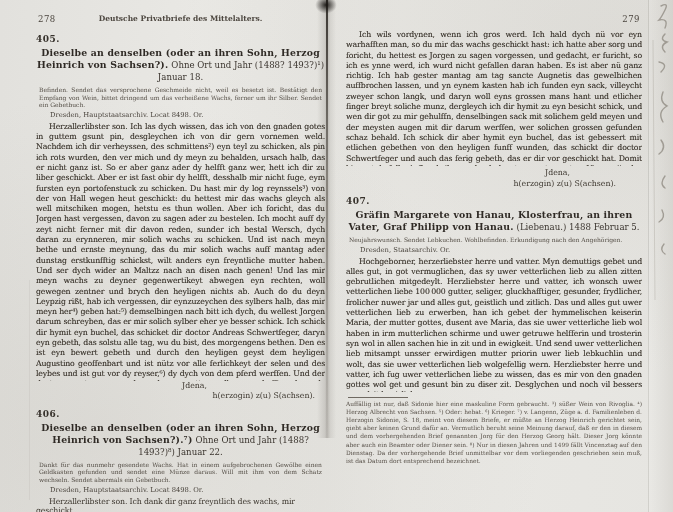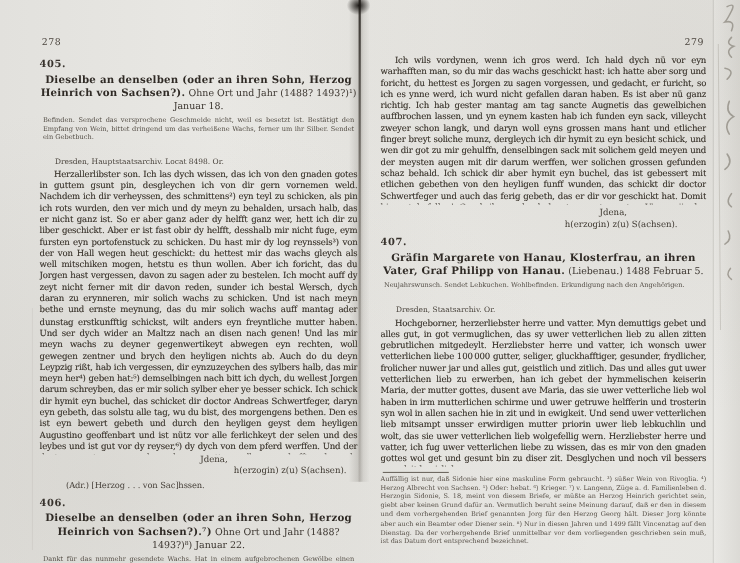"278" .pagehead { margin-top: 20px -> none }
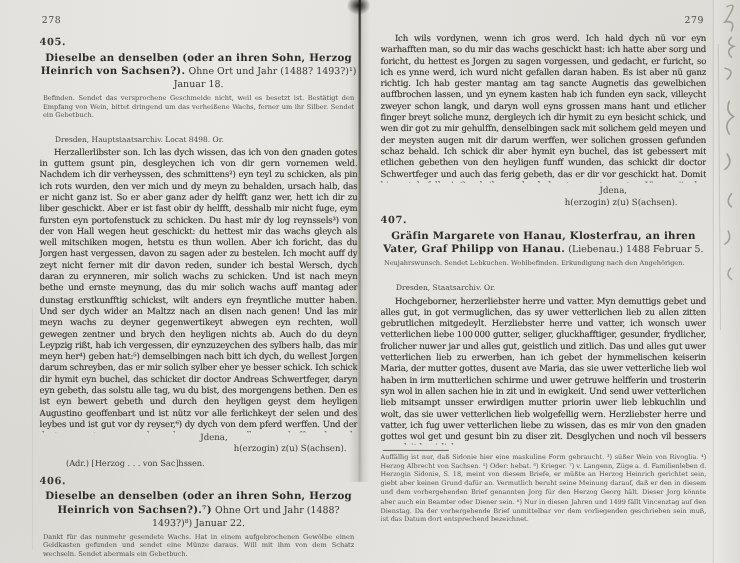"Deutsche Privatbriefe des Mittelalters." span.running { html: none -> <span>Deutsche Privatbriefe des Mittelalters.</span> }
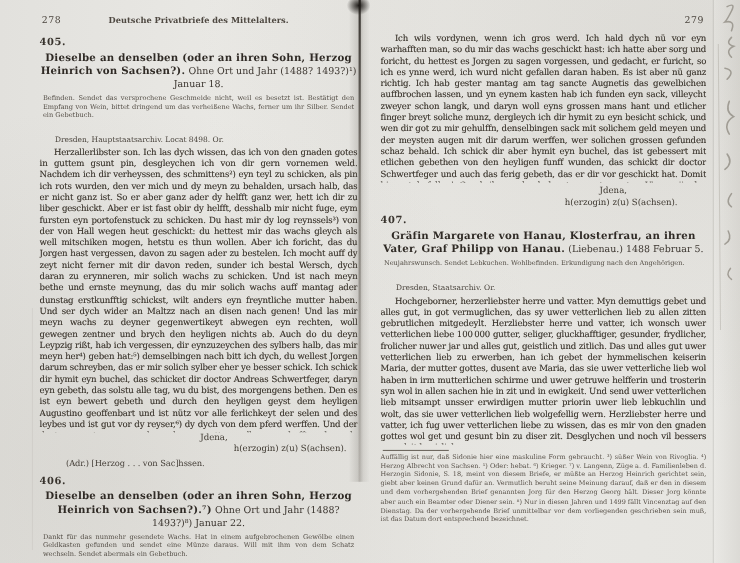"Dresden, Hauptstaatsarchiv. Locat 8498." .archive { margin-top: 14px -> 2px }
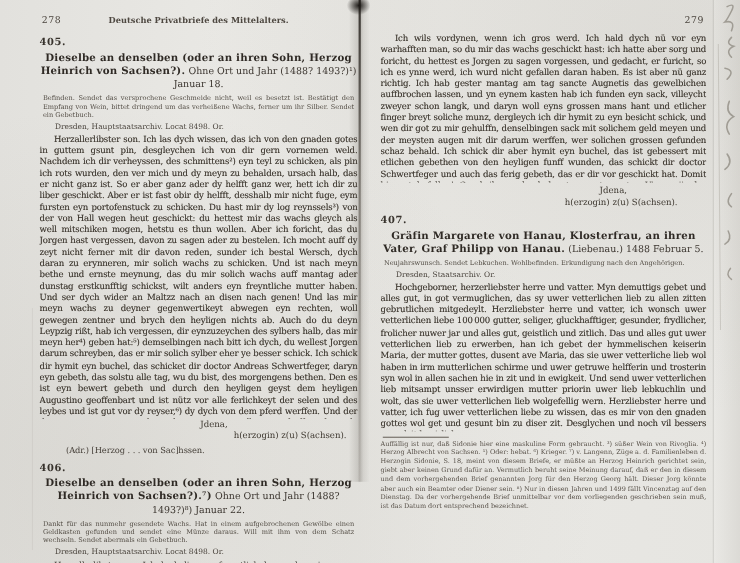"(Adr.) [Herzog . . ." div.addr { html: <div>(Adr.) [Herzog . . . von Sac]hssen.</div> -> none }
